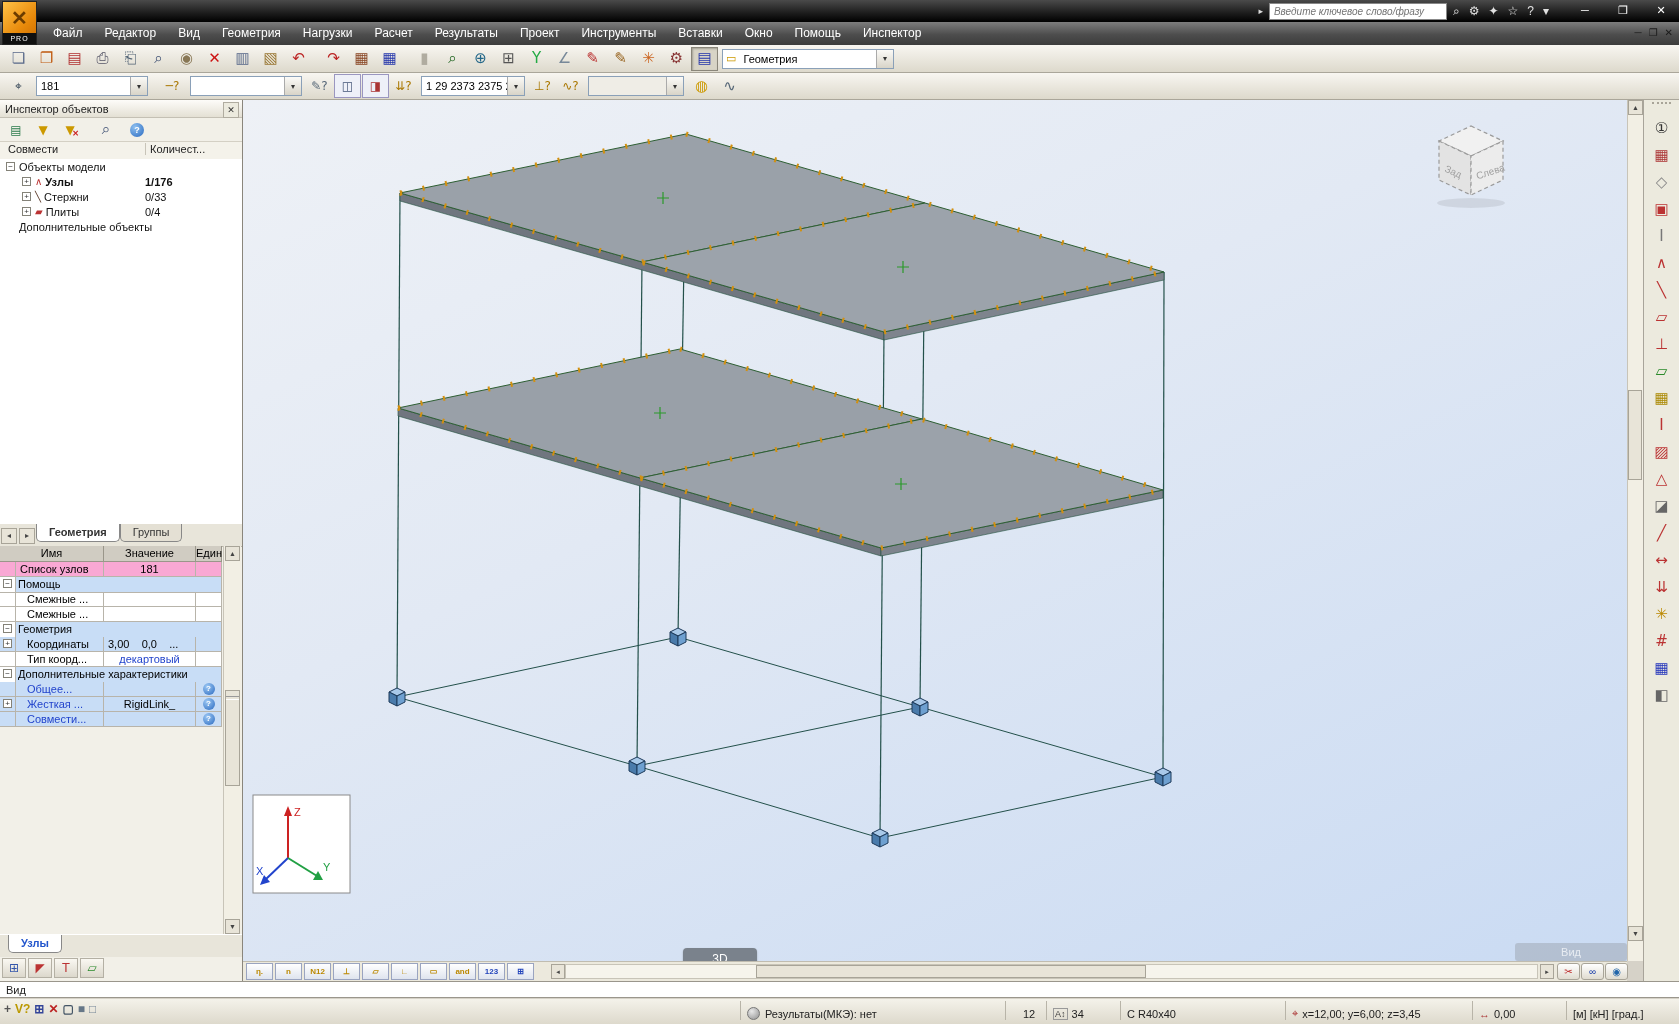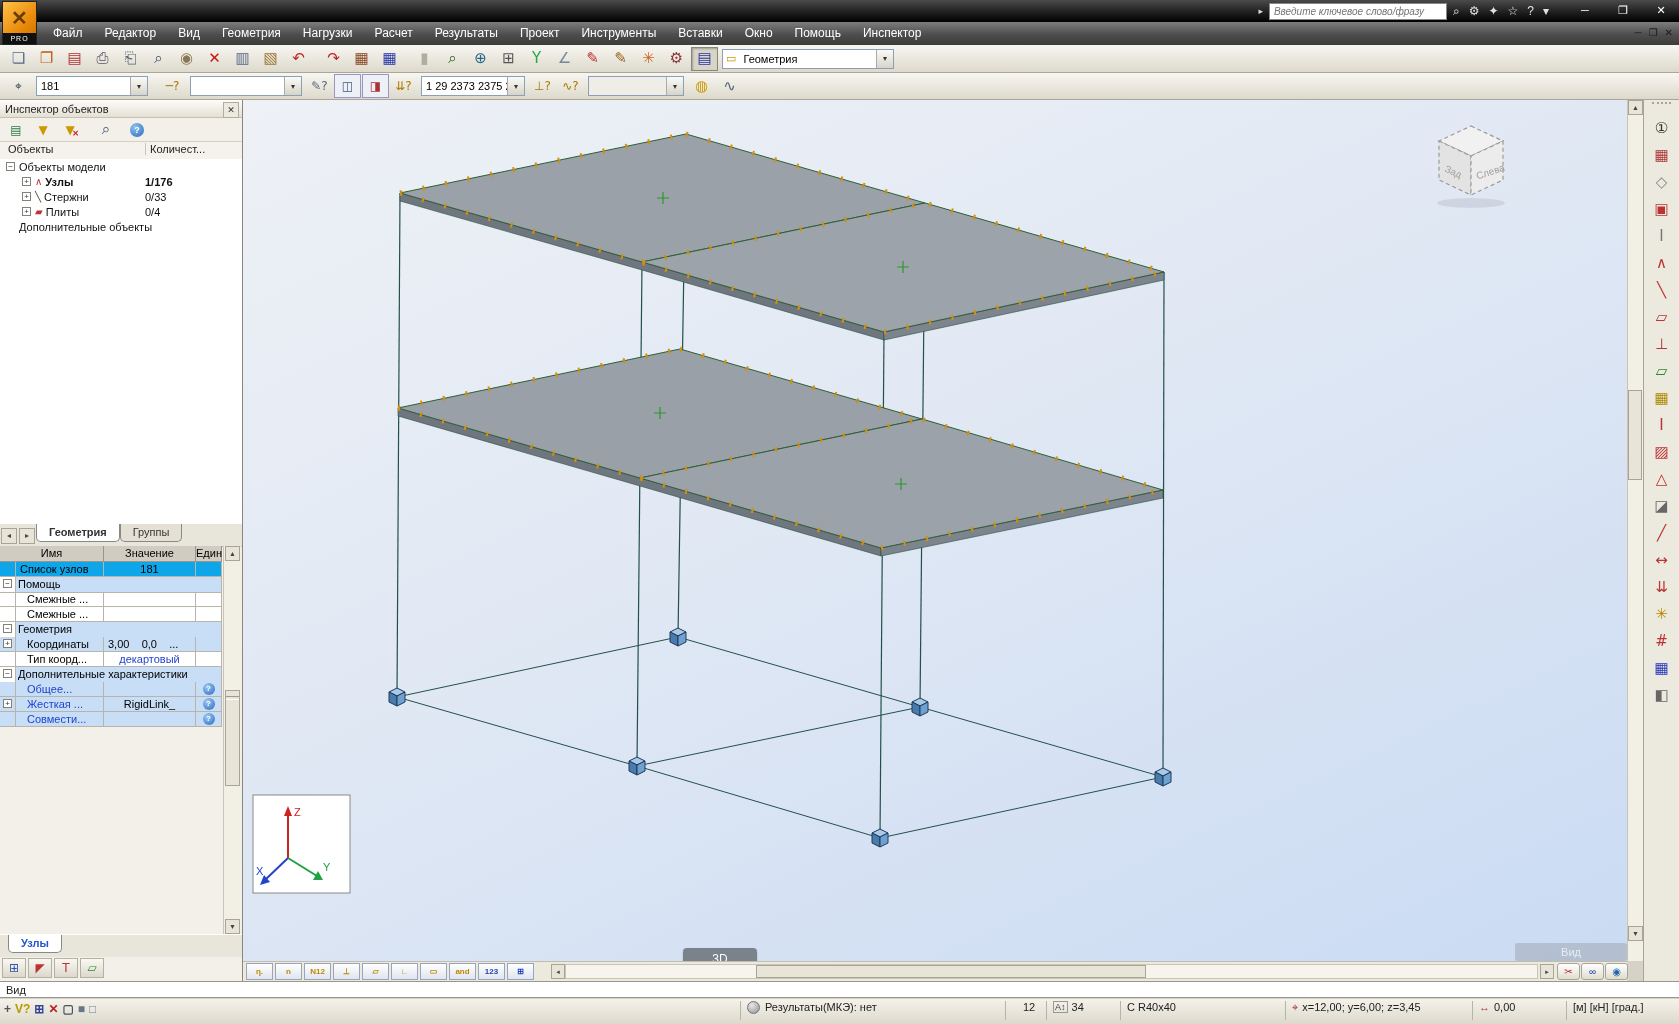"Объекты" span.col1 { text: Объекты -> Совмести }
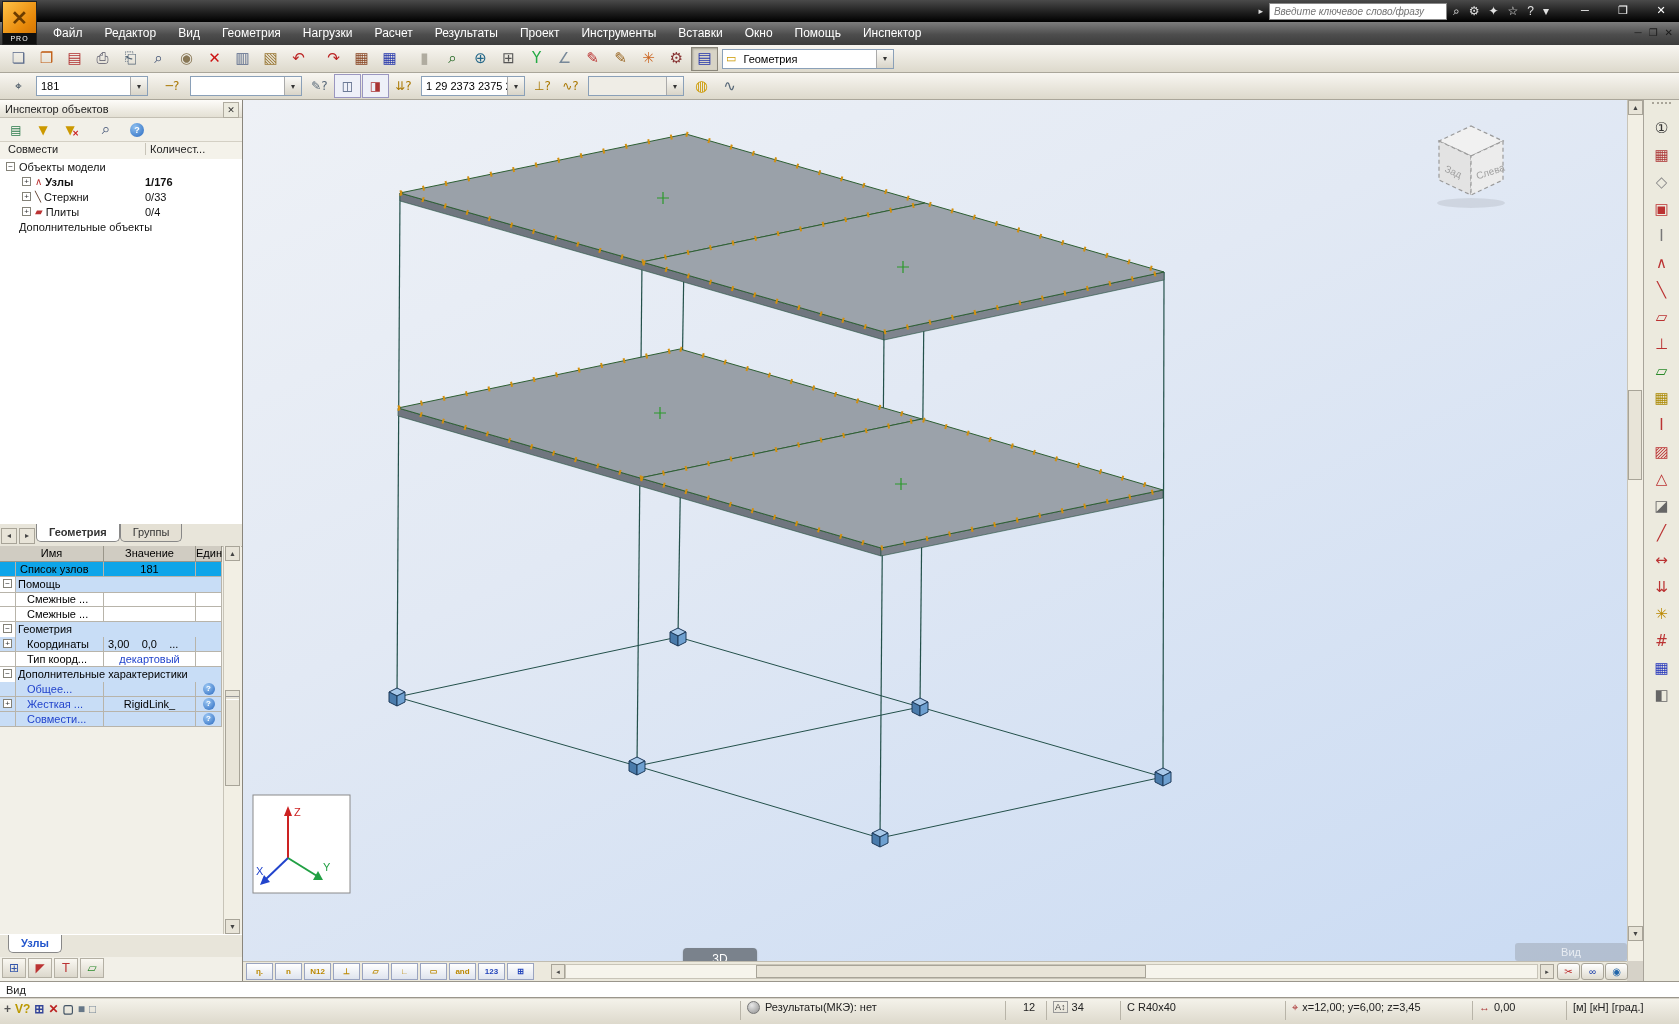"Список узлов" .prow.gray .pcell { background: #0ea5e9 -> #f9a8d4 }
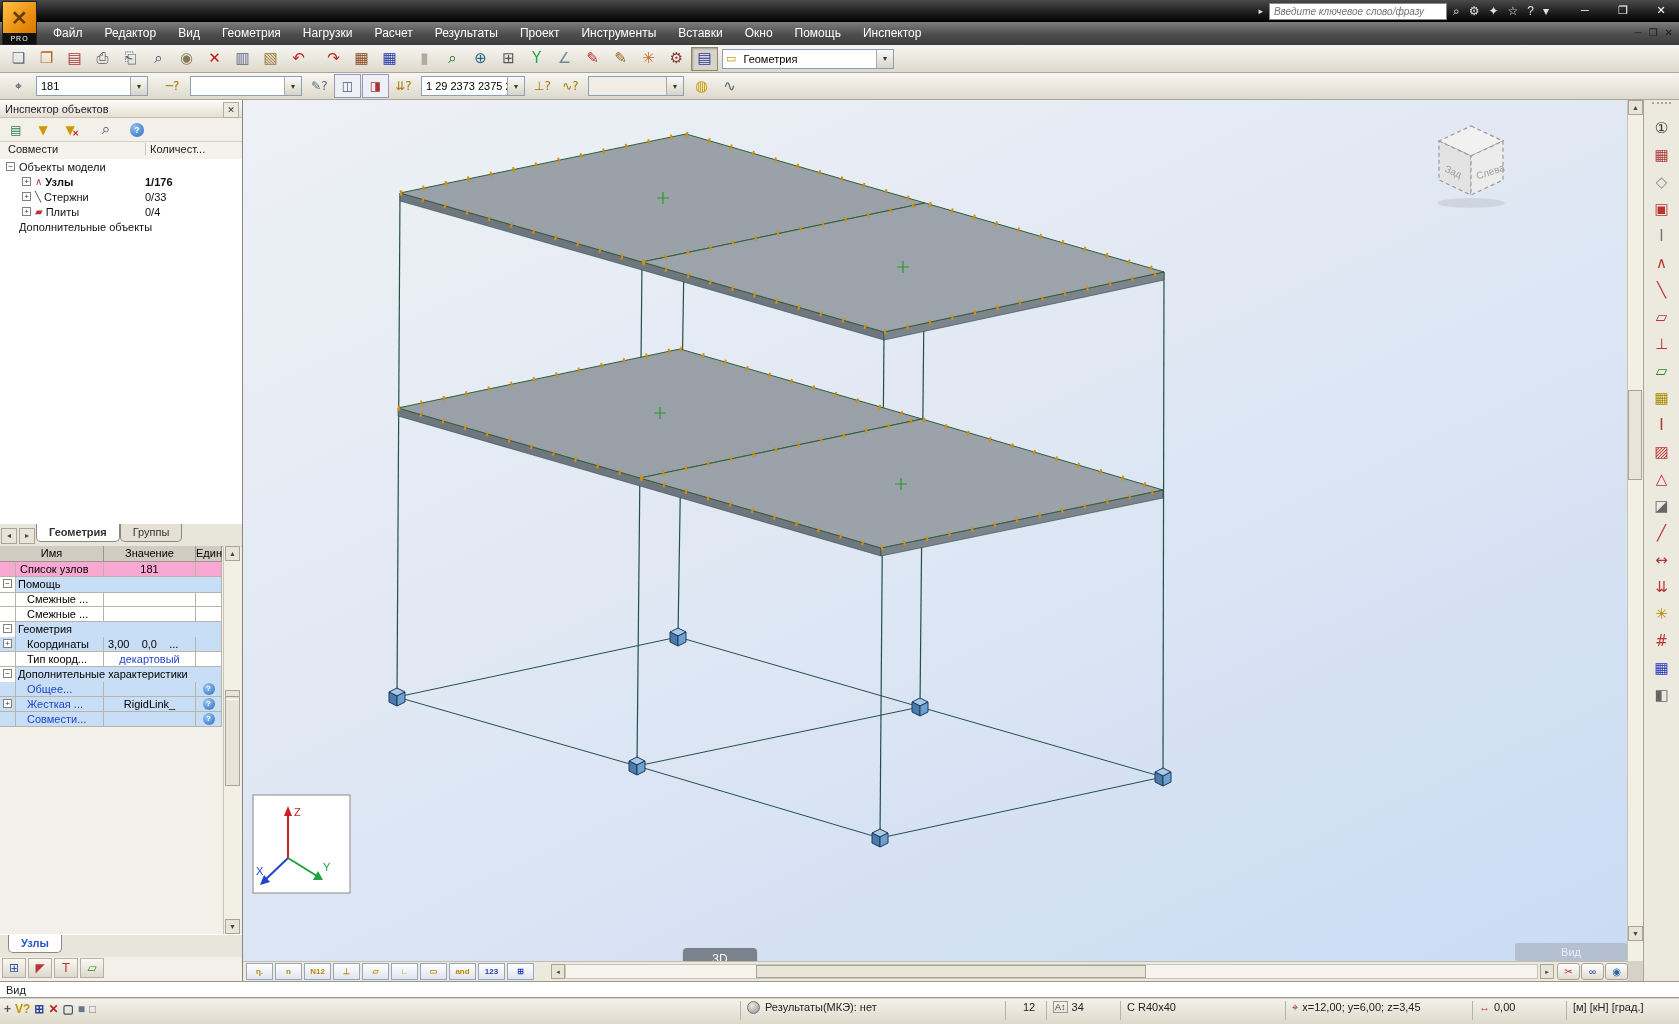"Результаты(МКЭ): нет" .sb-panel { align-items: flex-start -> flex-end }
